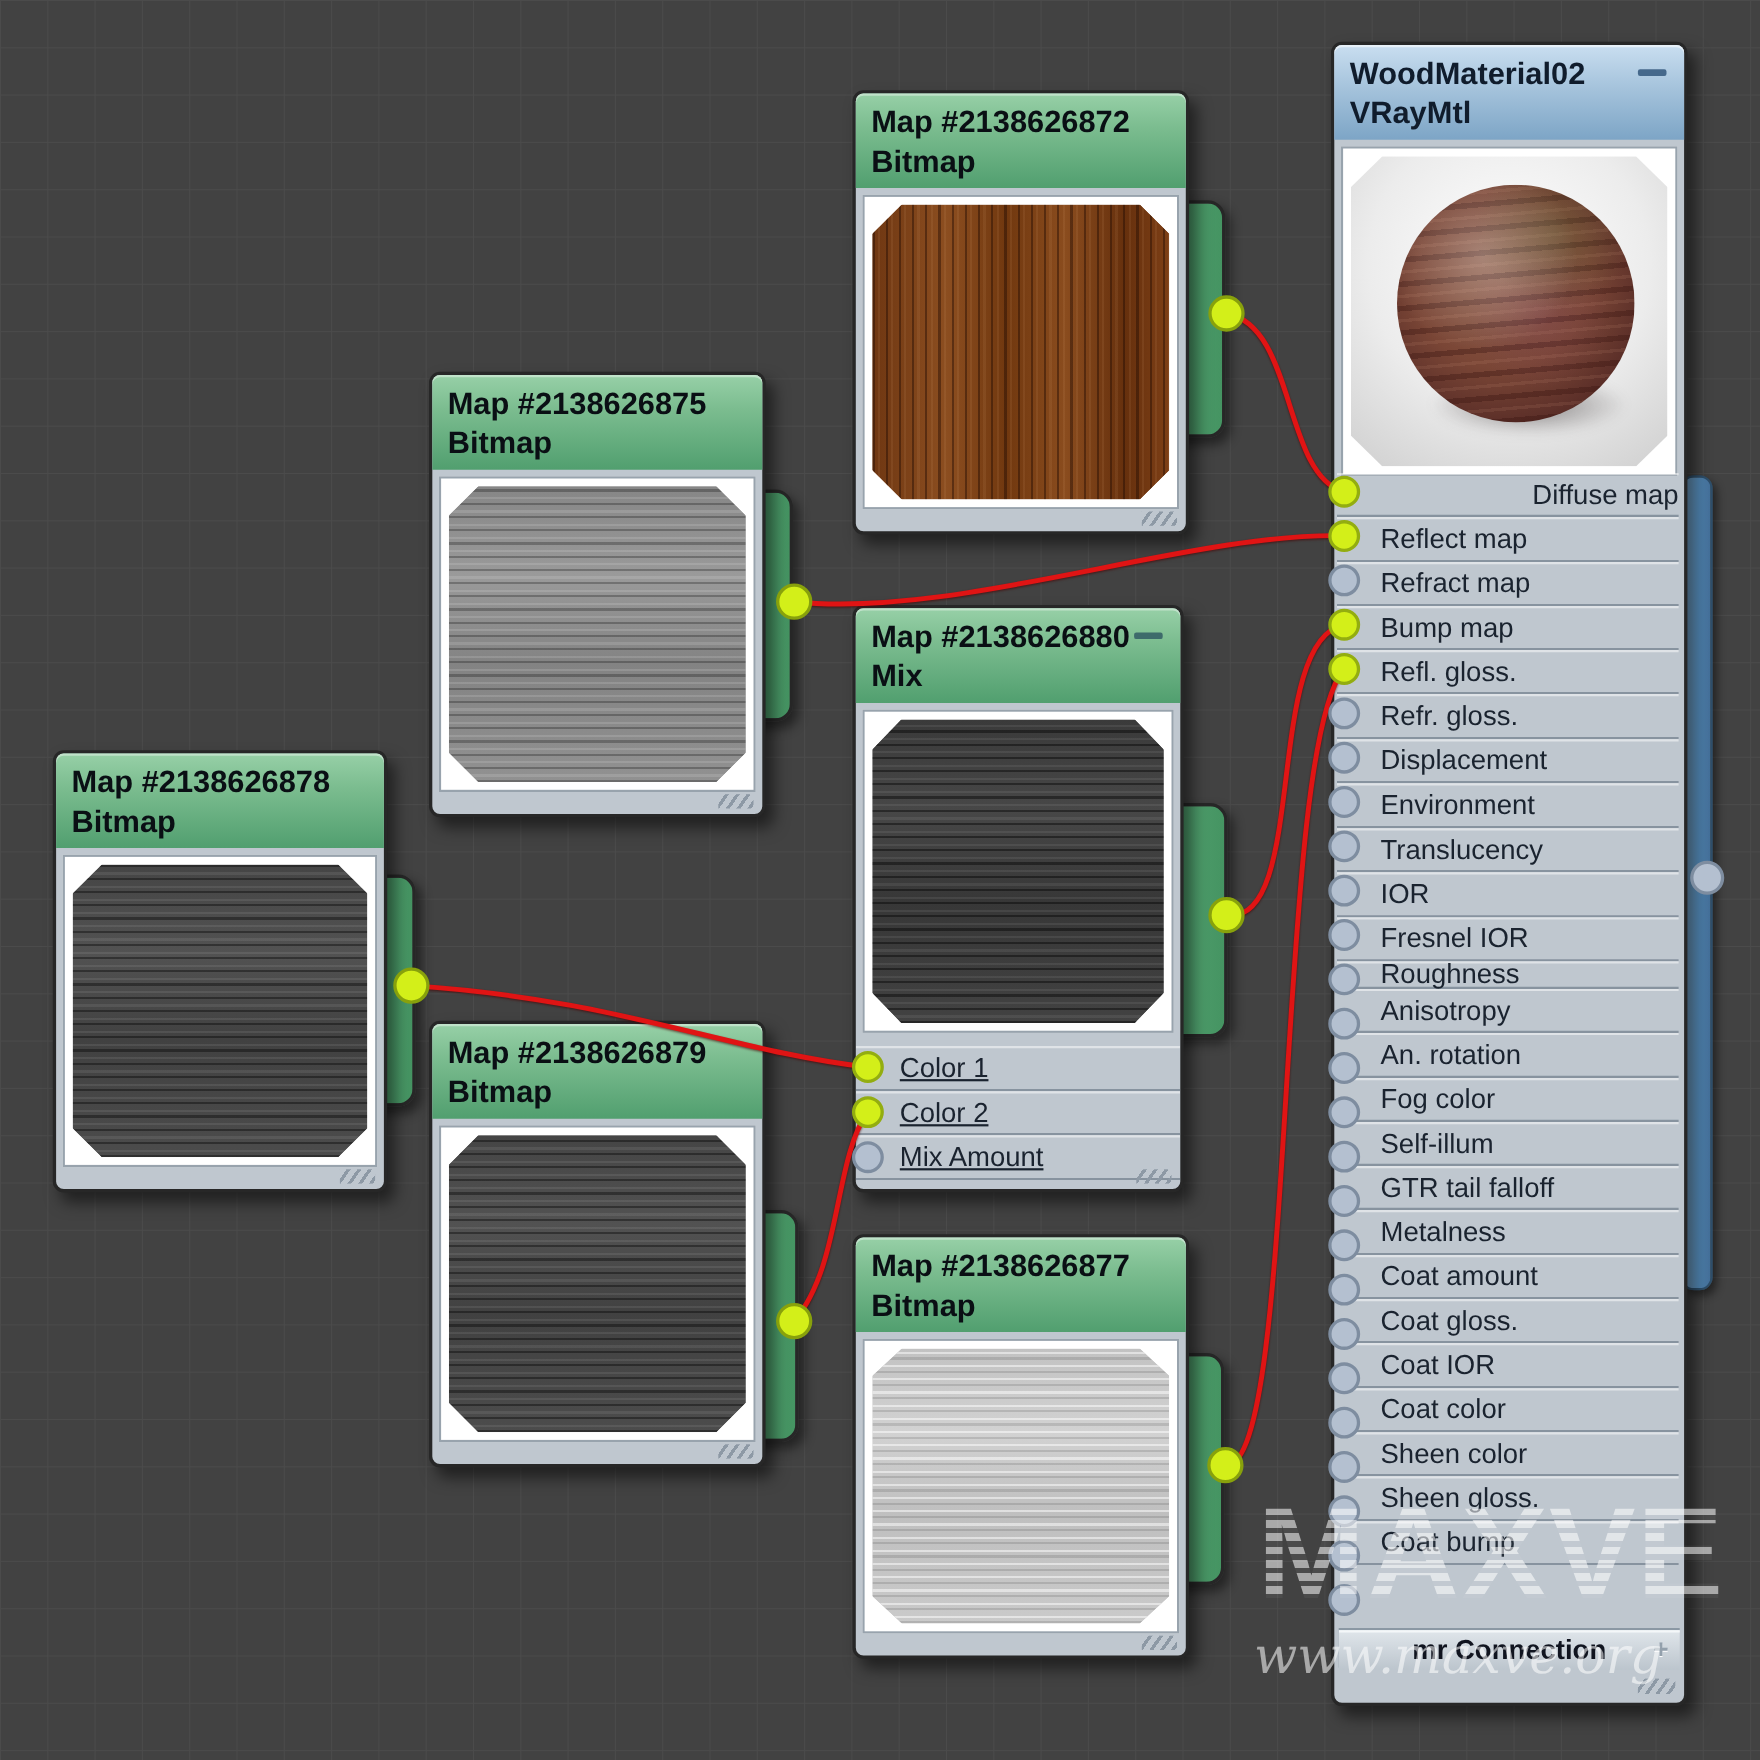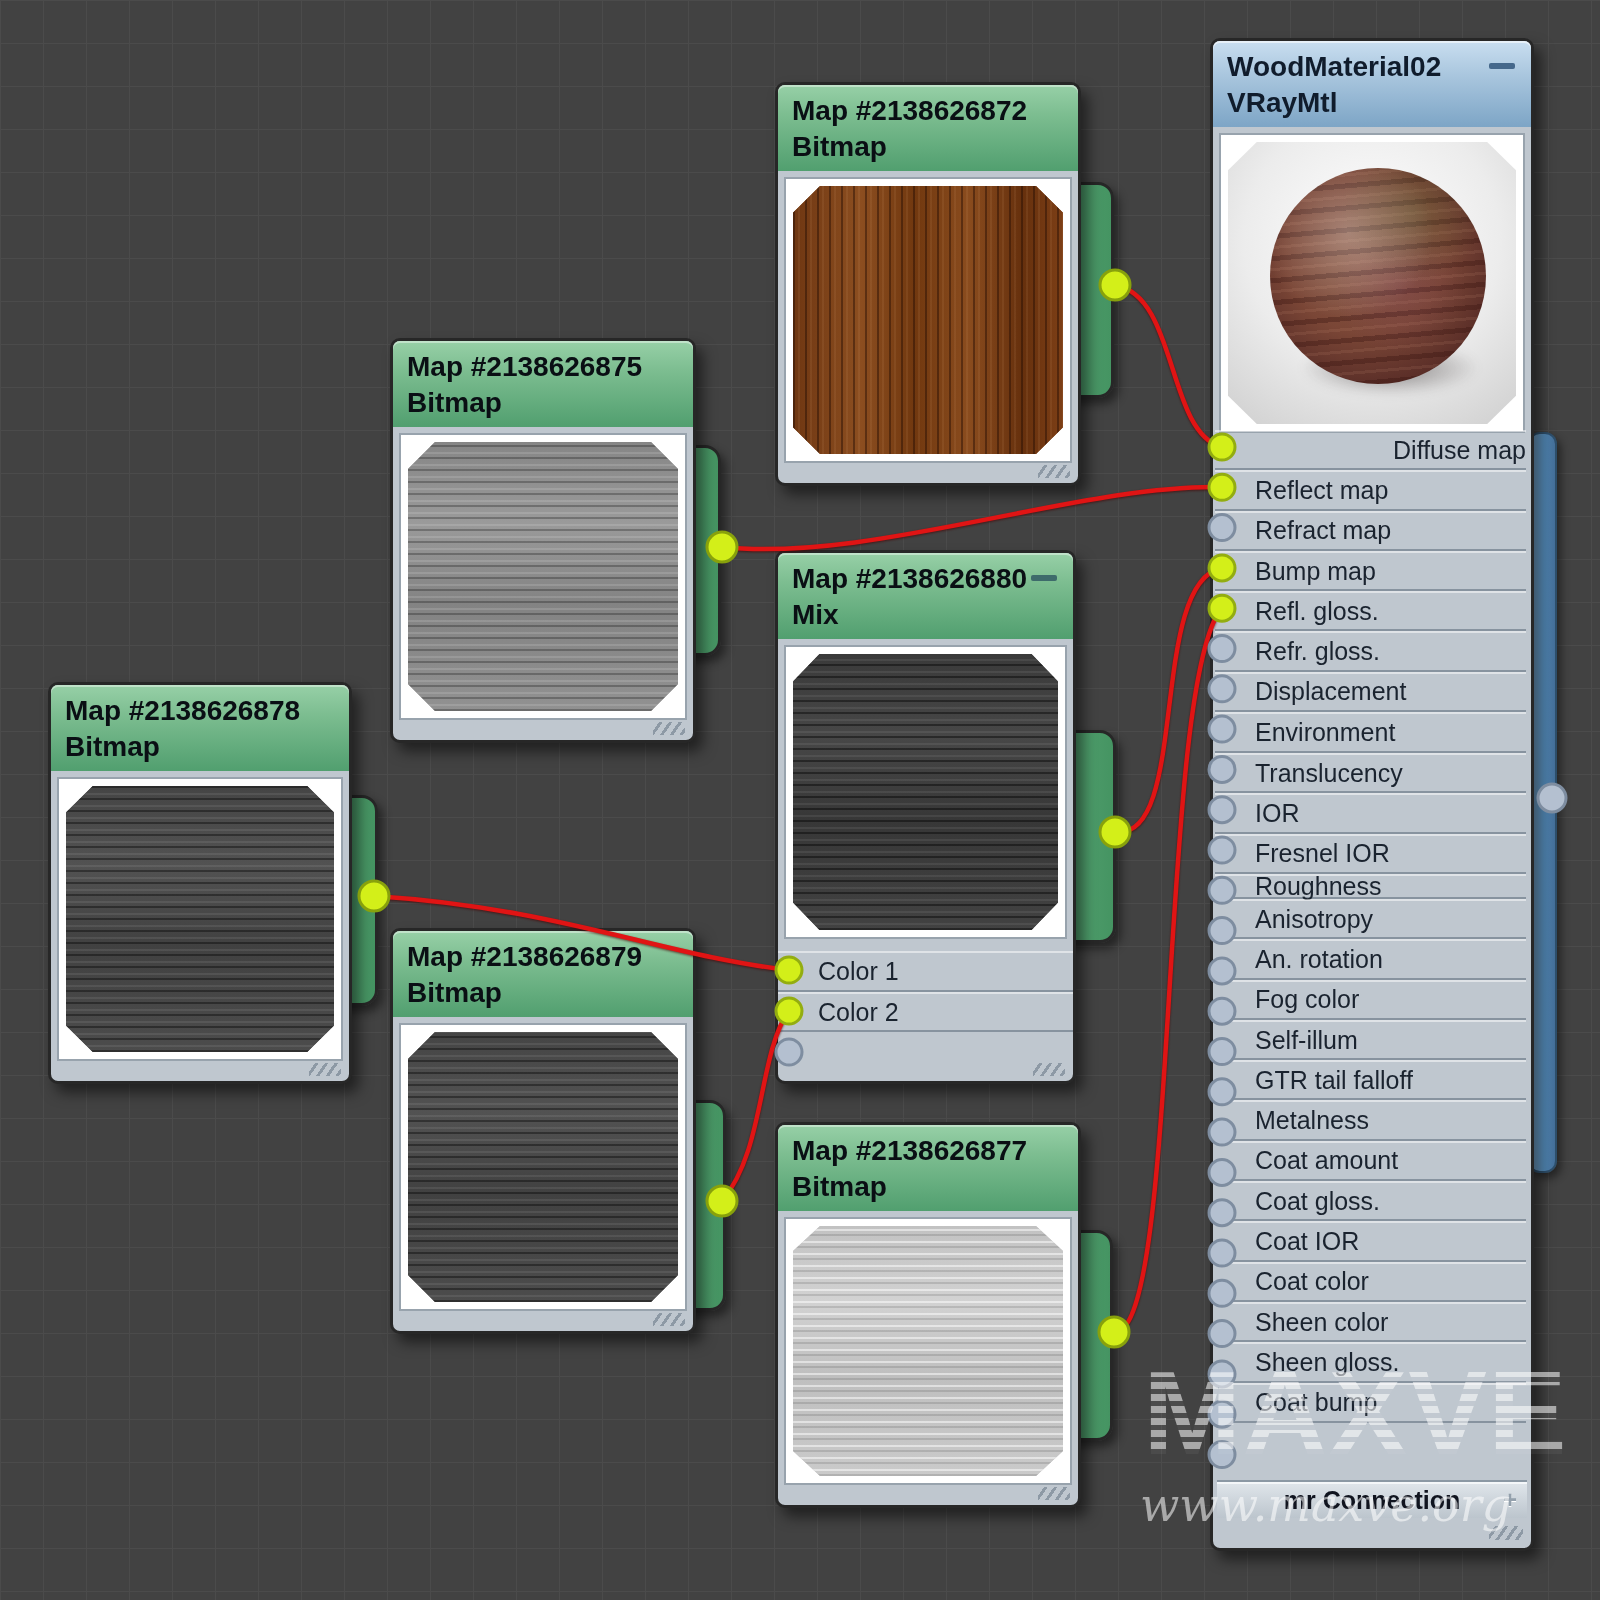"Color 1" #mix-node .slot-row { text-decoration: none -> underline }
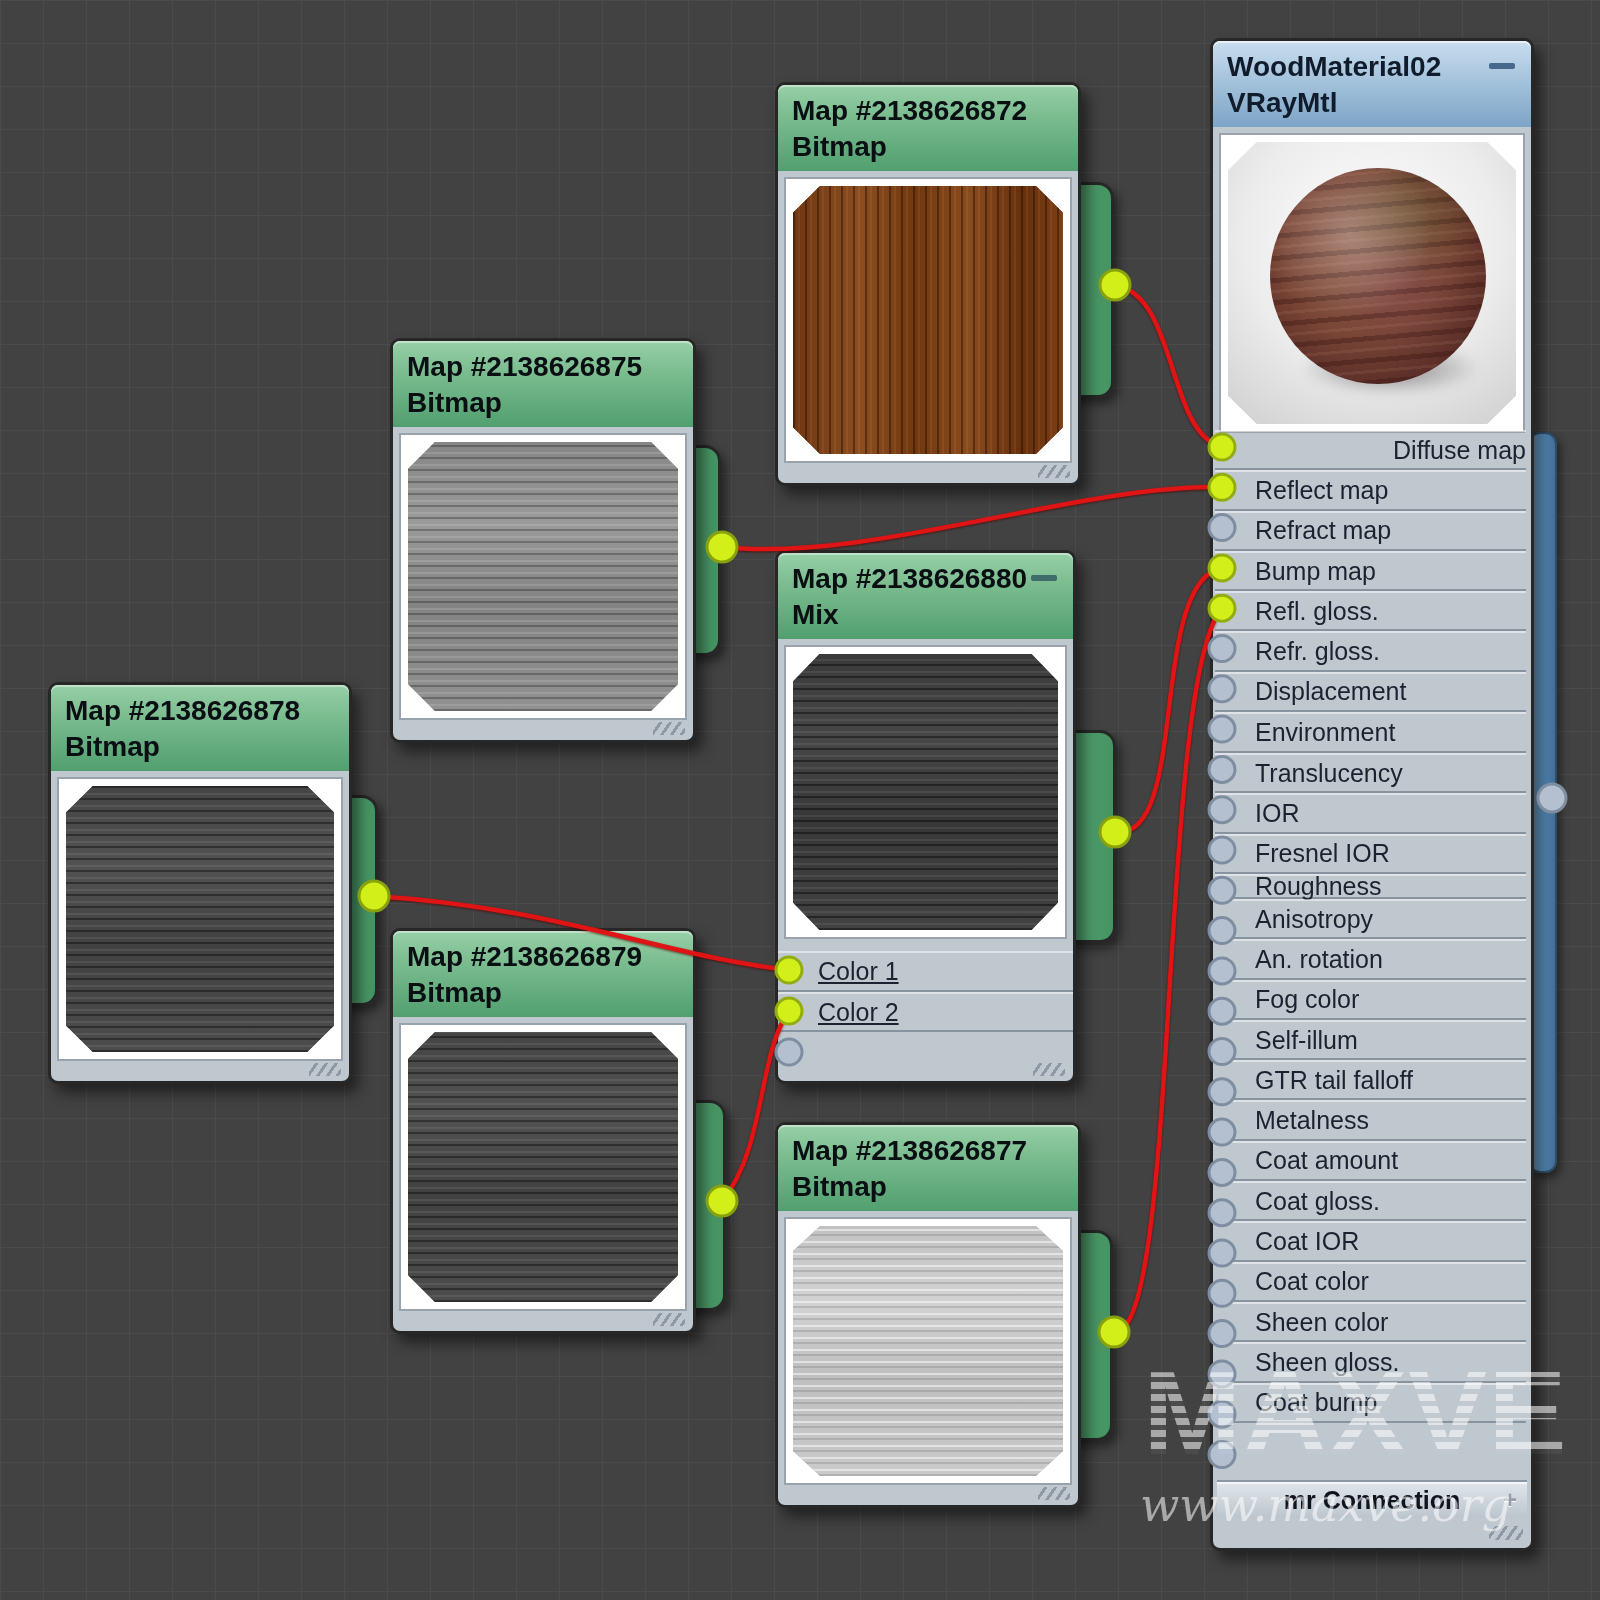"Mix Amount" div.slot-row { html: none -> <div> <span>Mix Amount</span> </div> }
